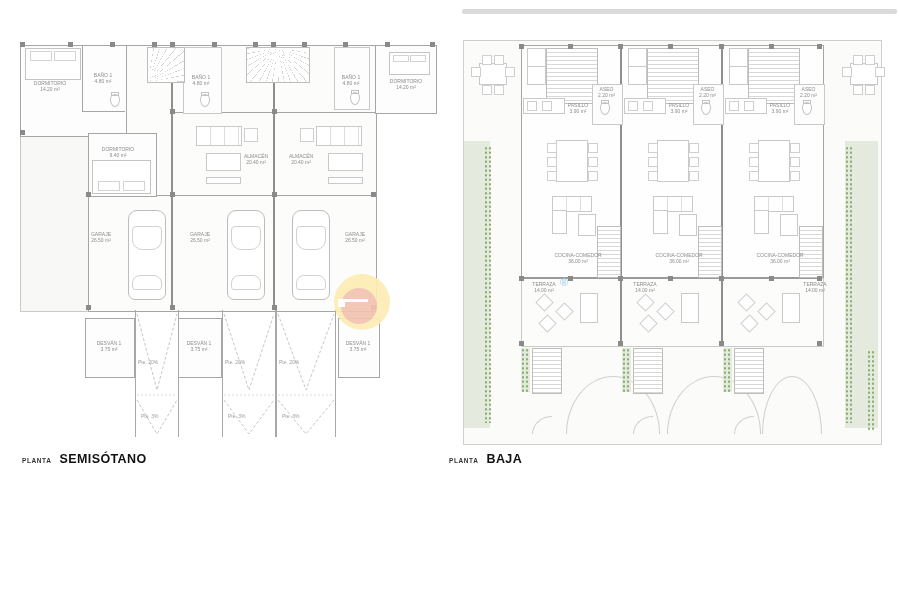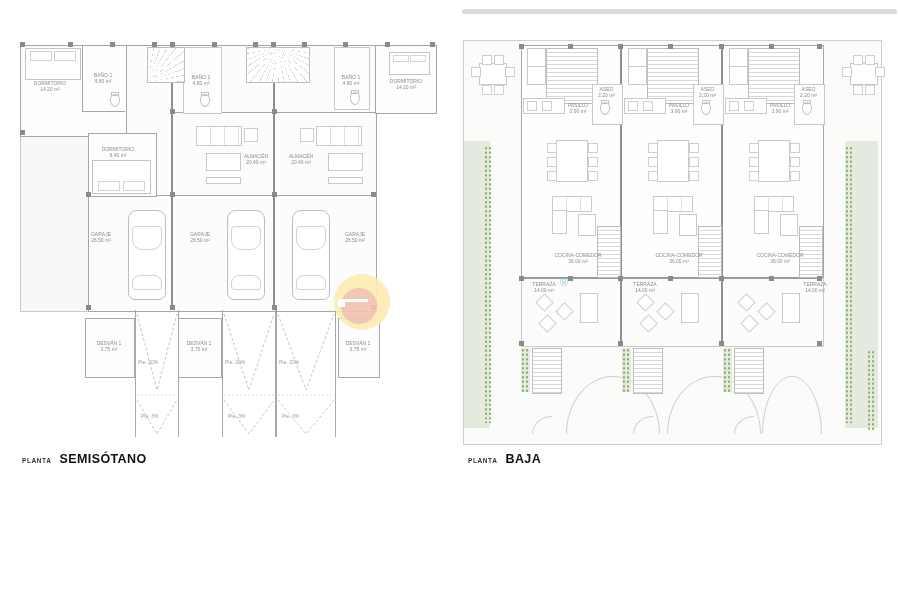"BAJA" div.title { left: 468px -> 449px }
